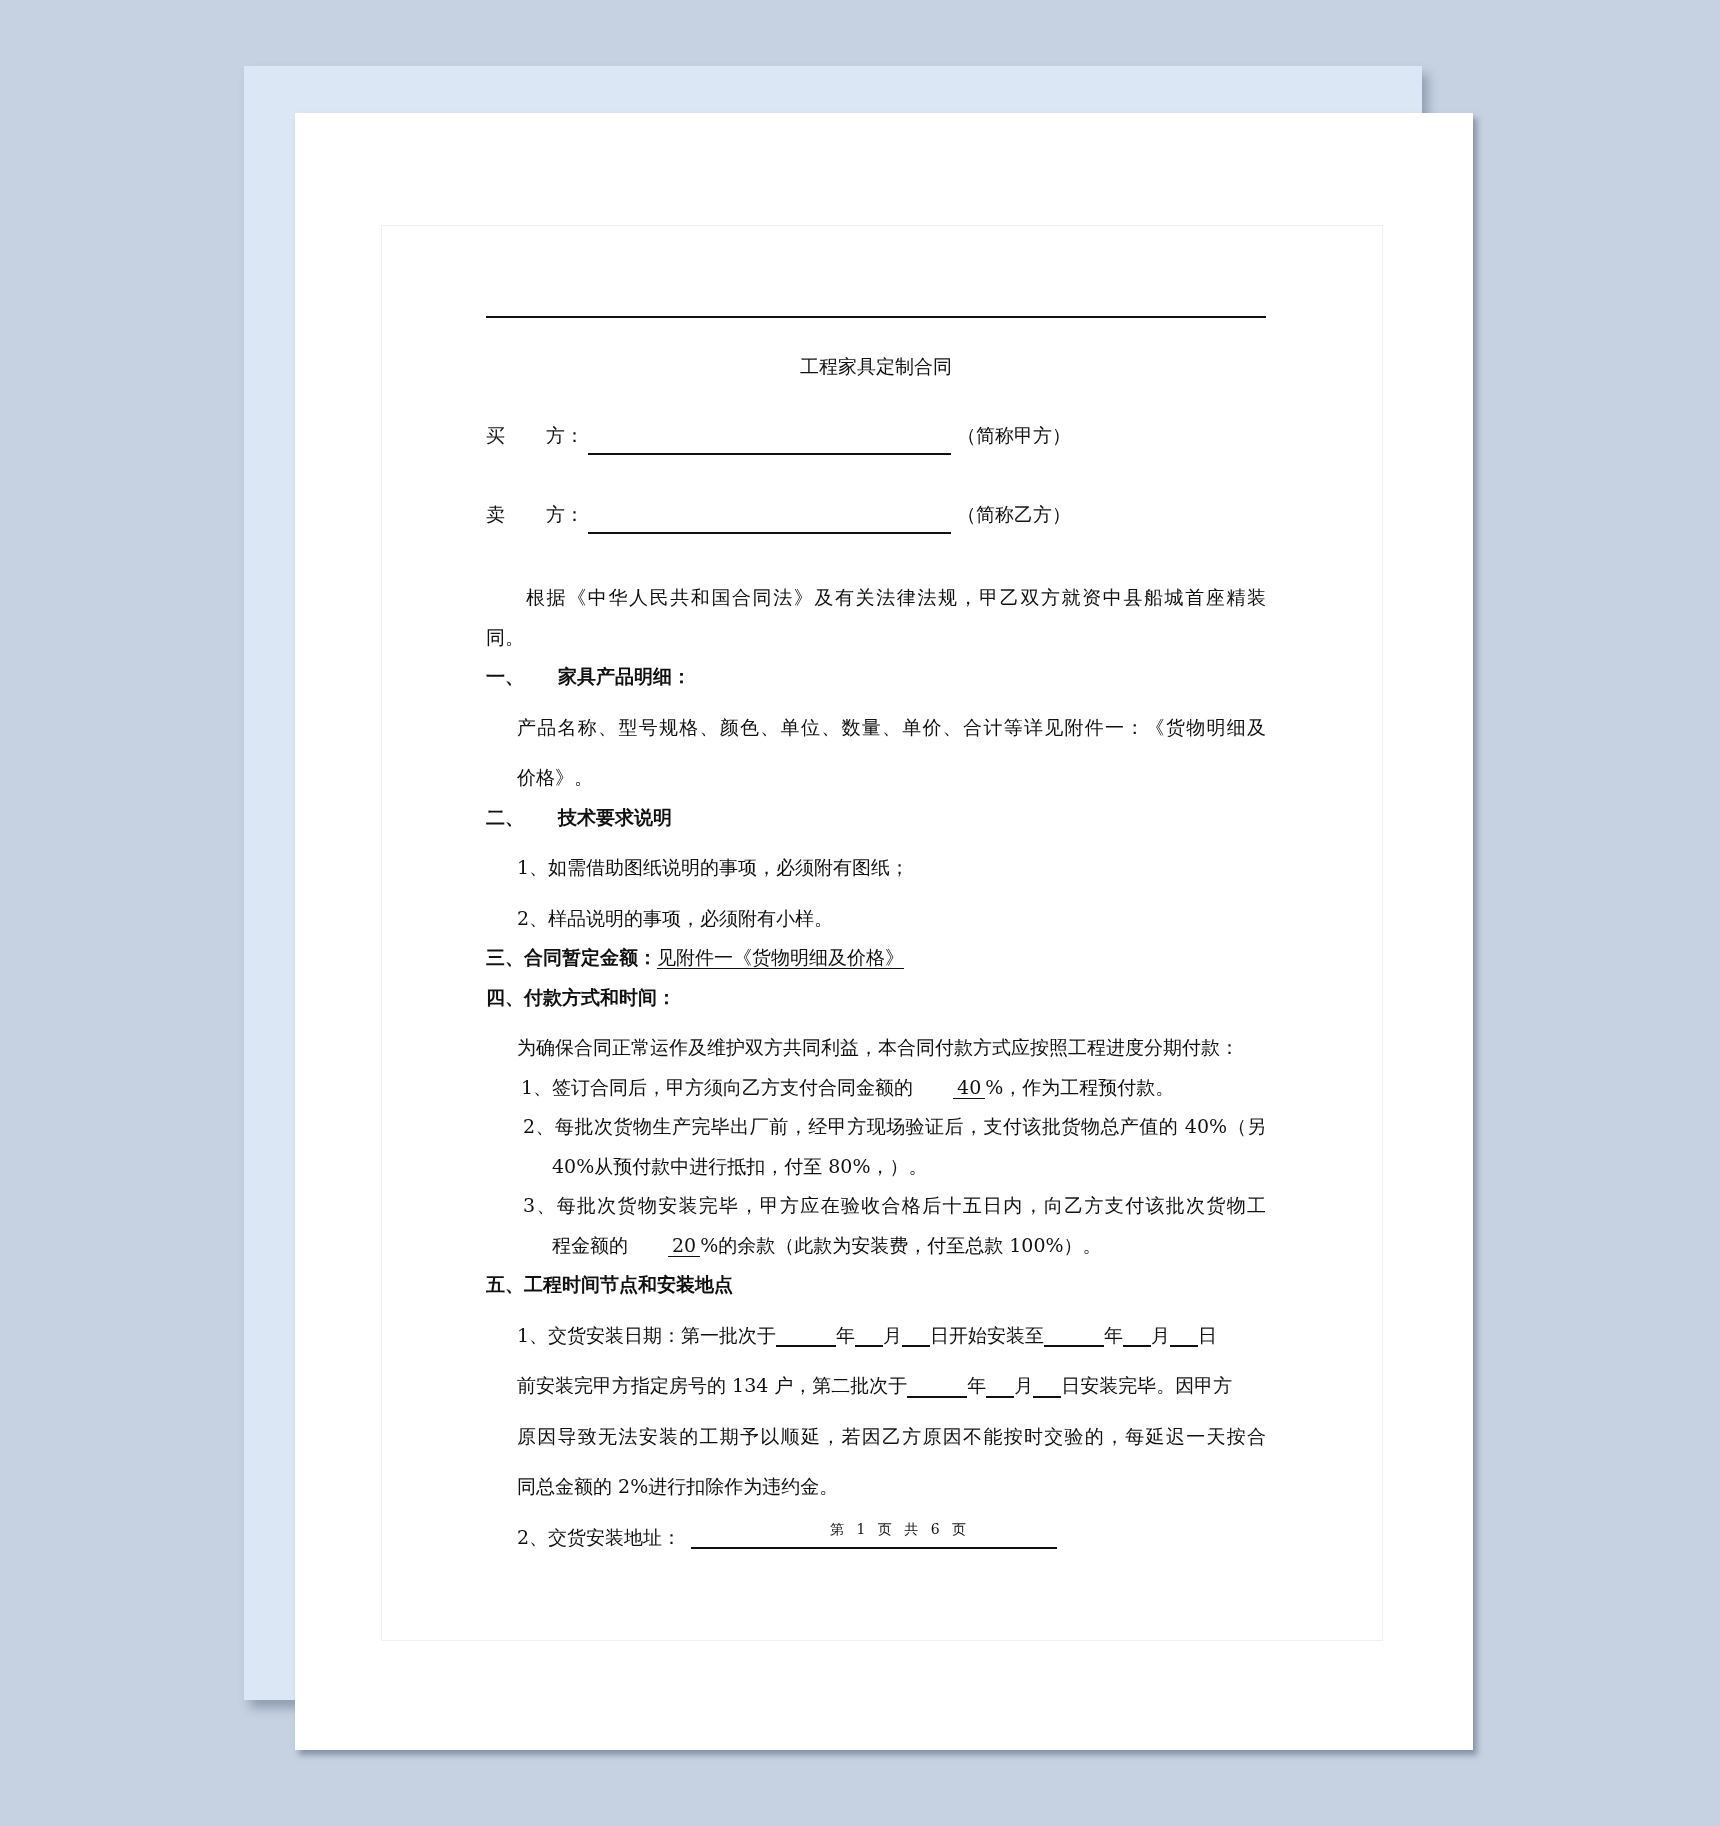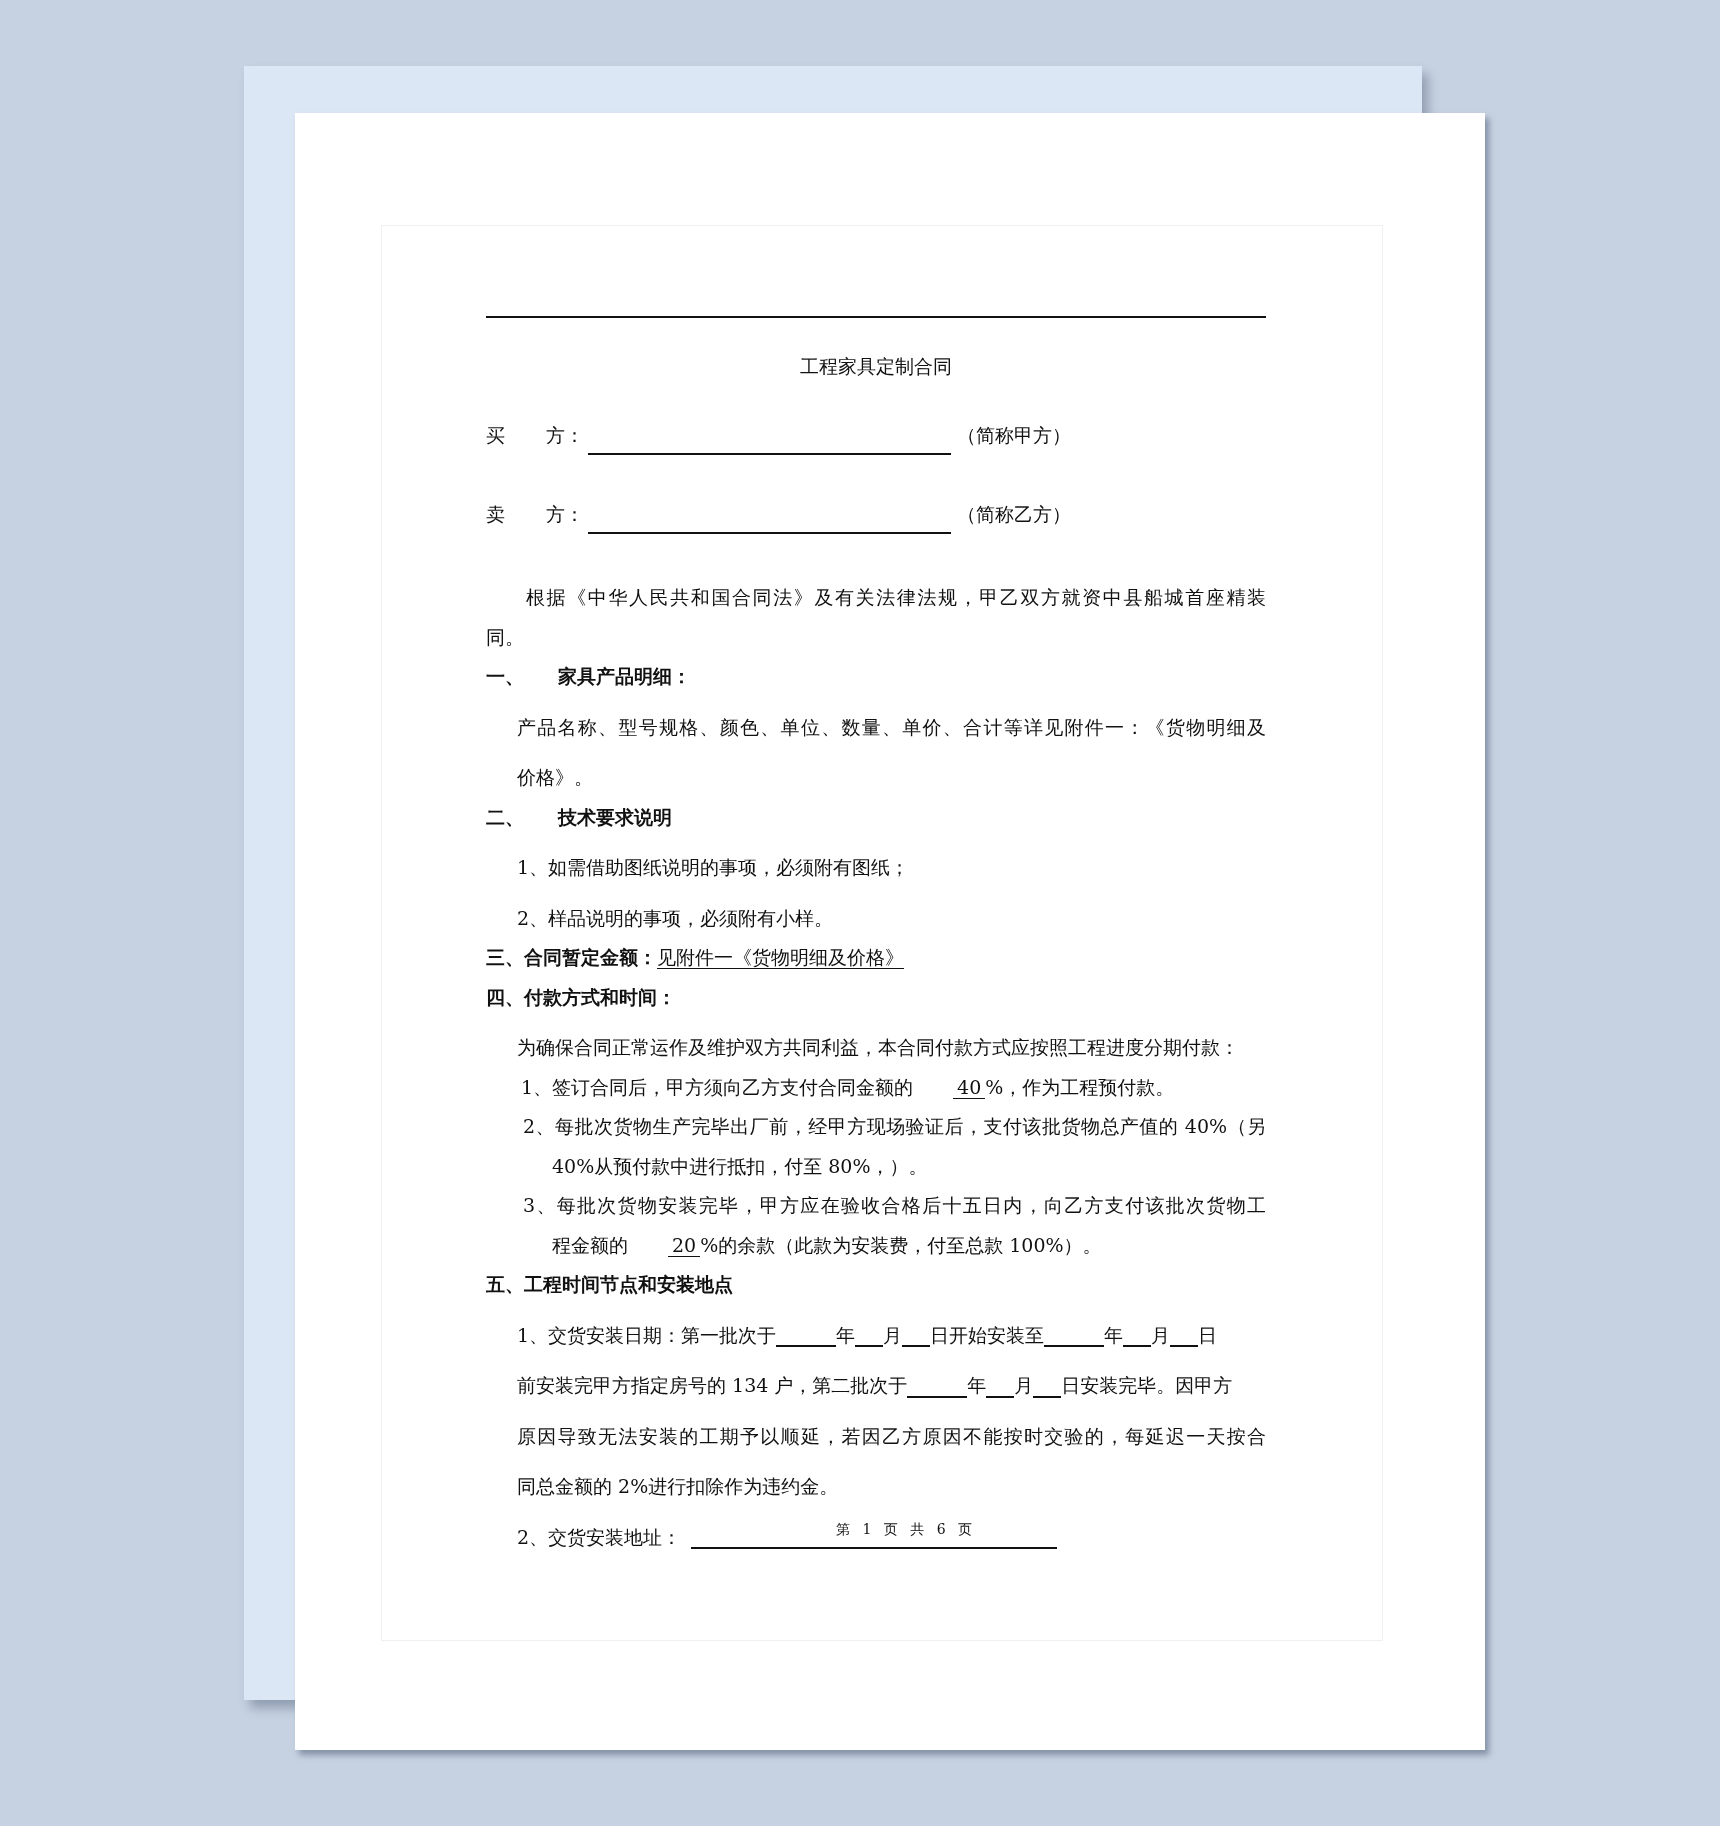"工程家具定制合同" .front-page { padding-left: 12px -> none }
